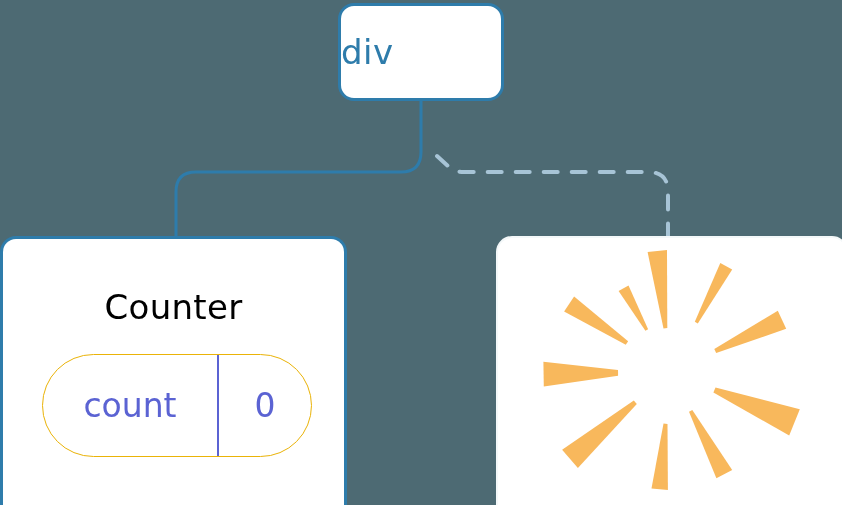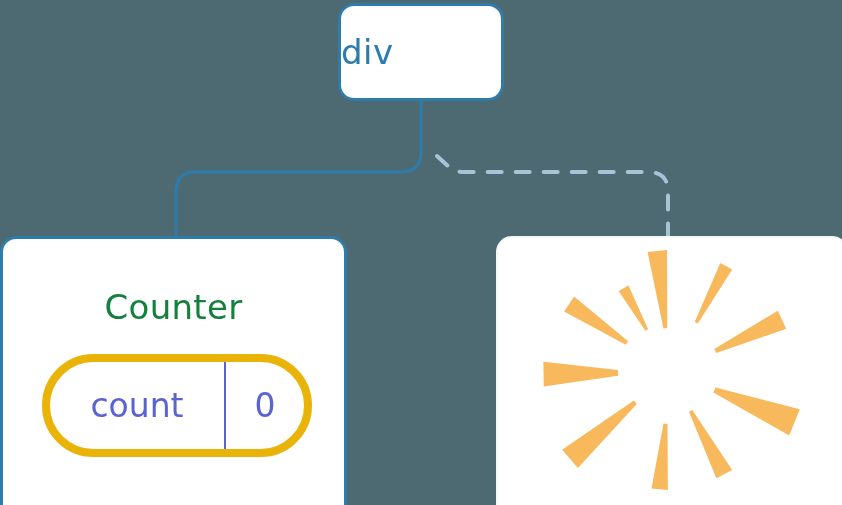"Counter" #node-counter .node-title { color: #15803d -> #000000 }
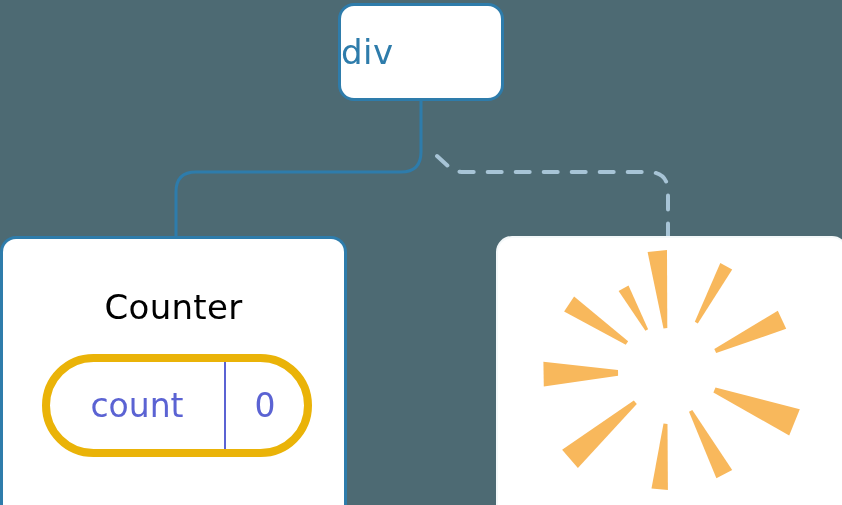"count" .state-pill { border: 8px solid #eab308 -> 1px solid #eab308 }
